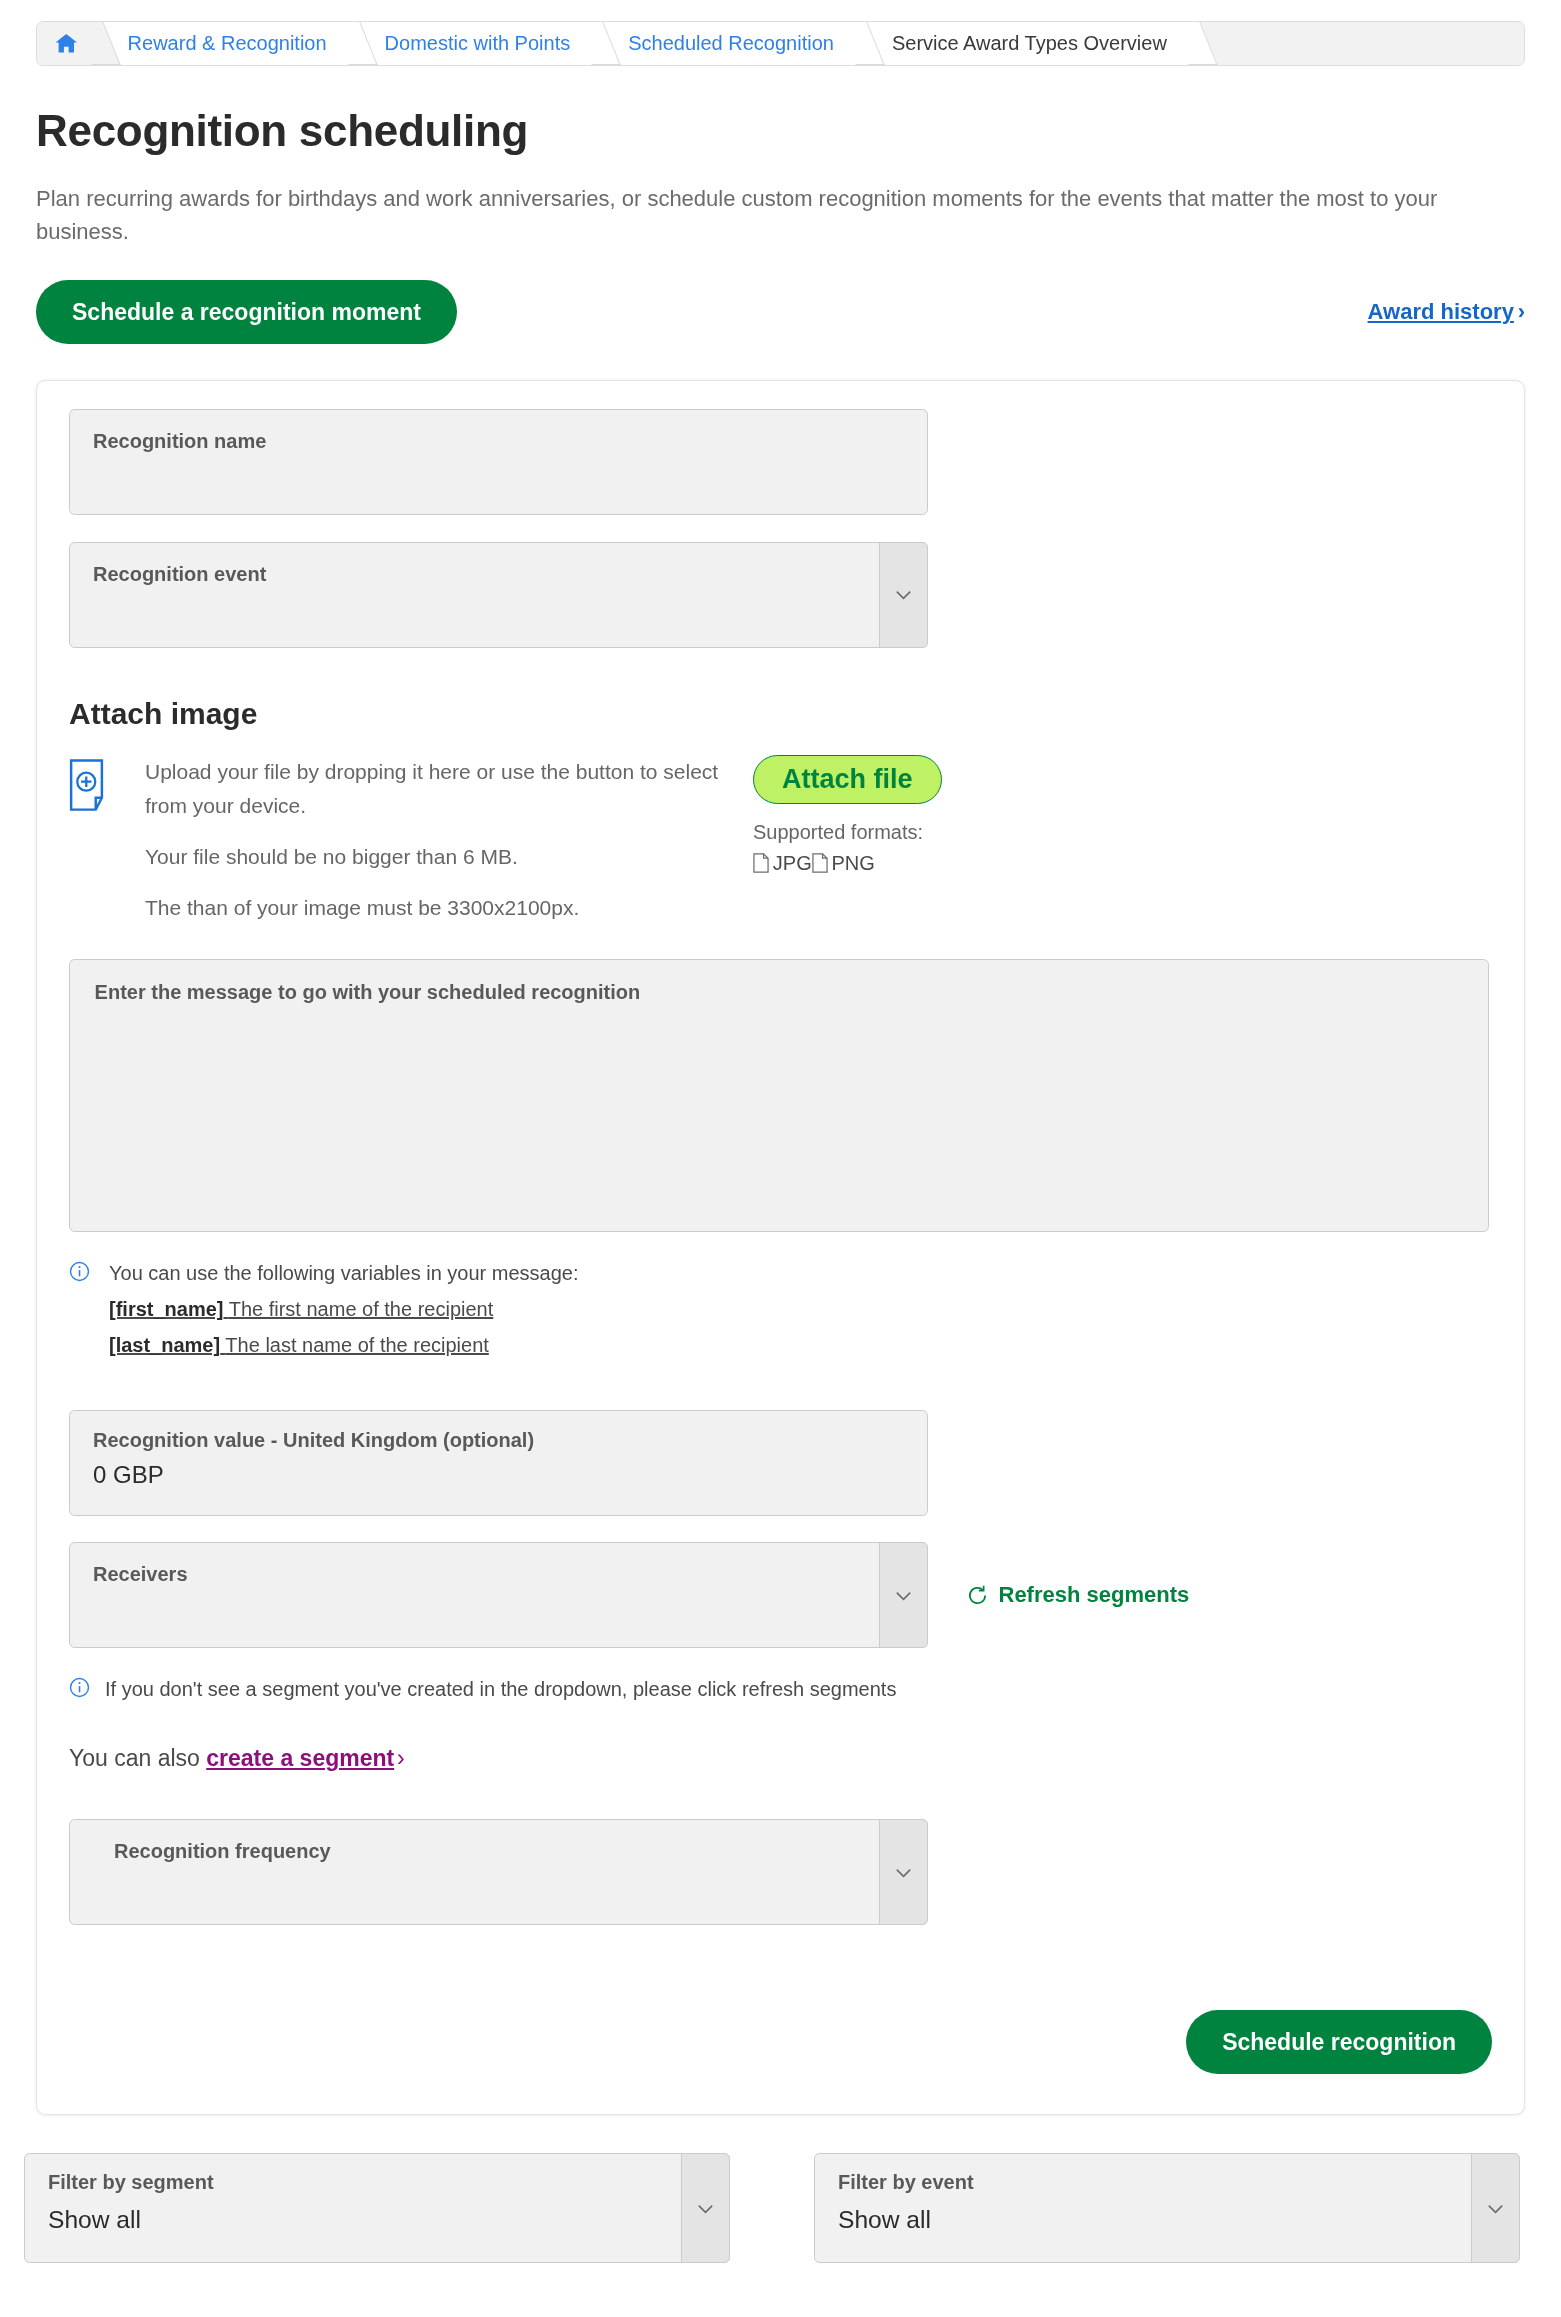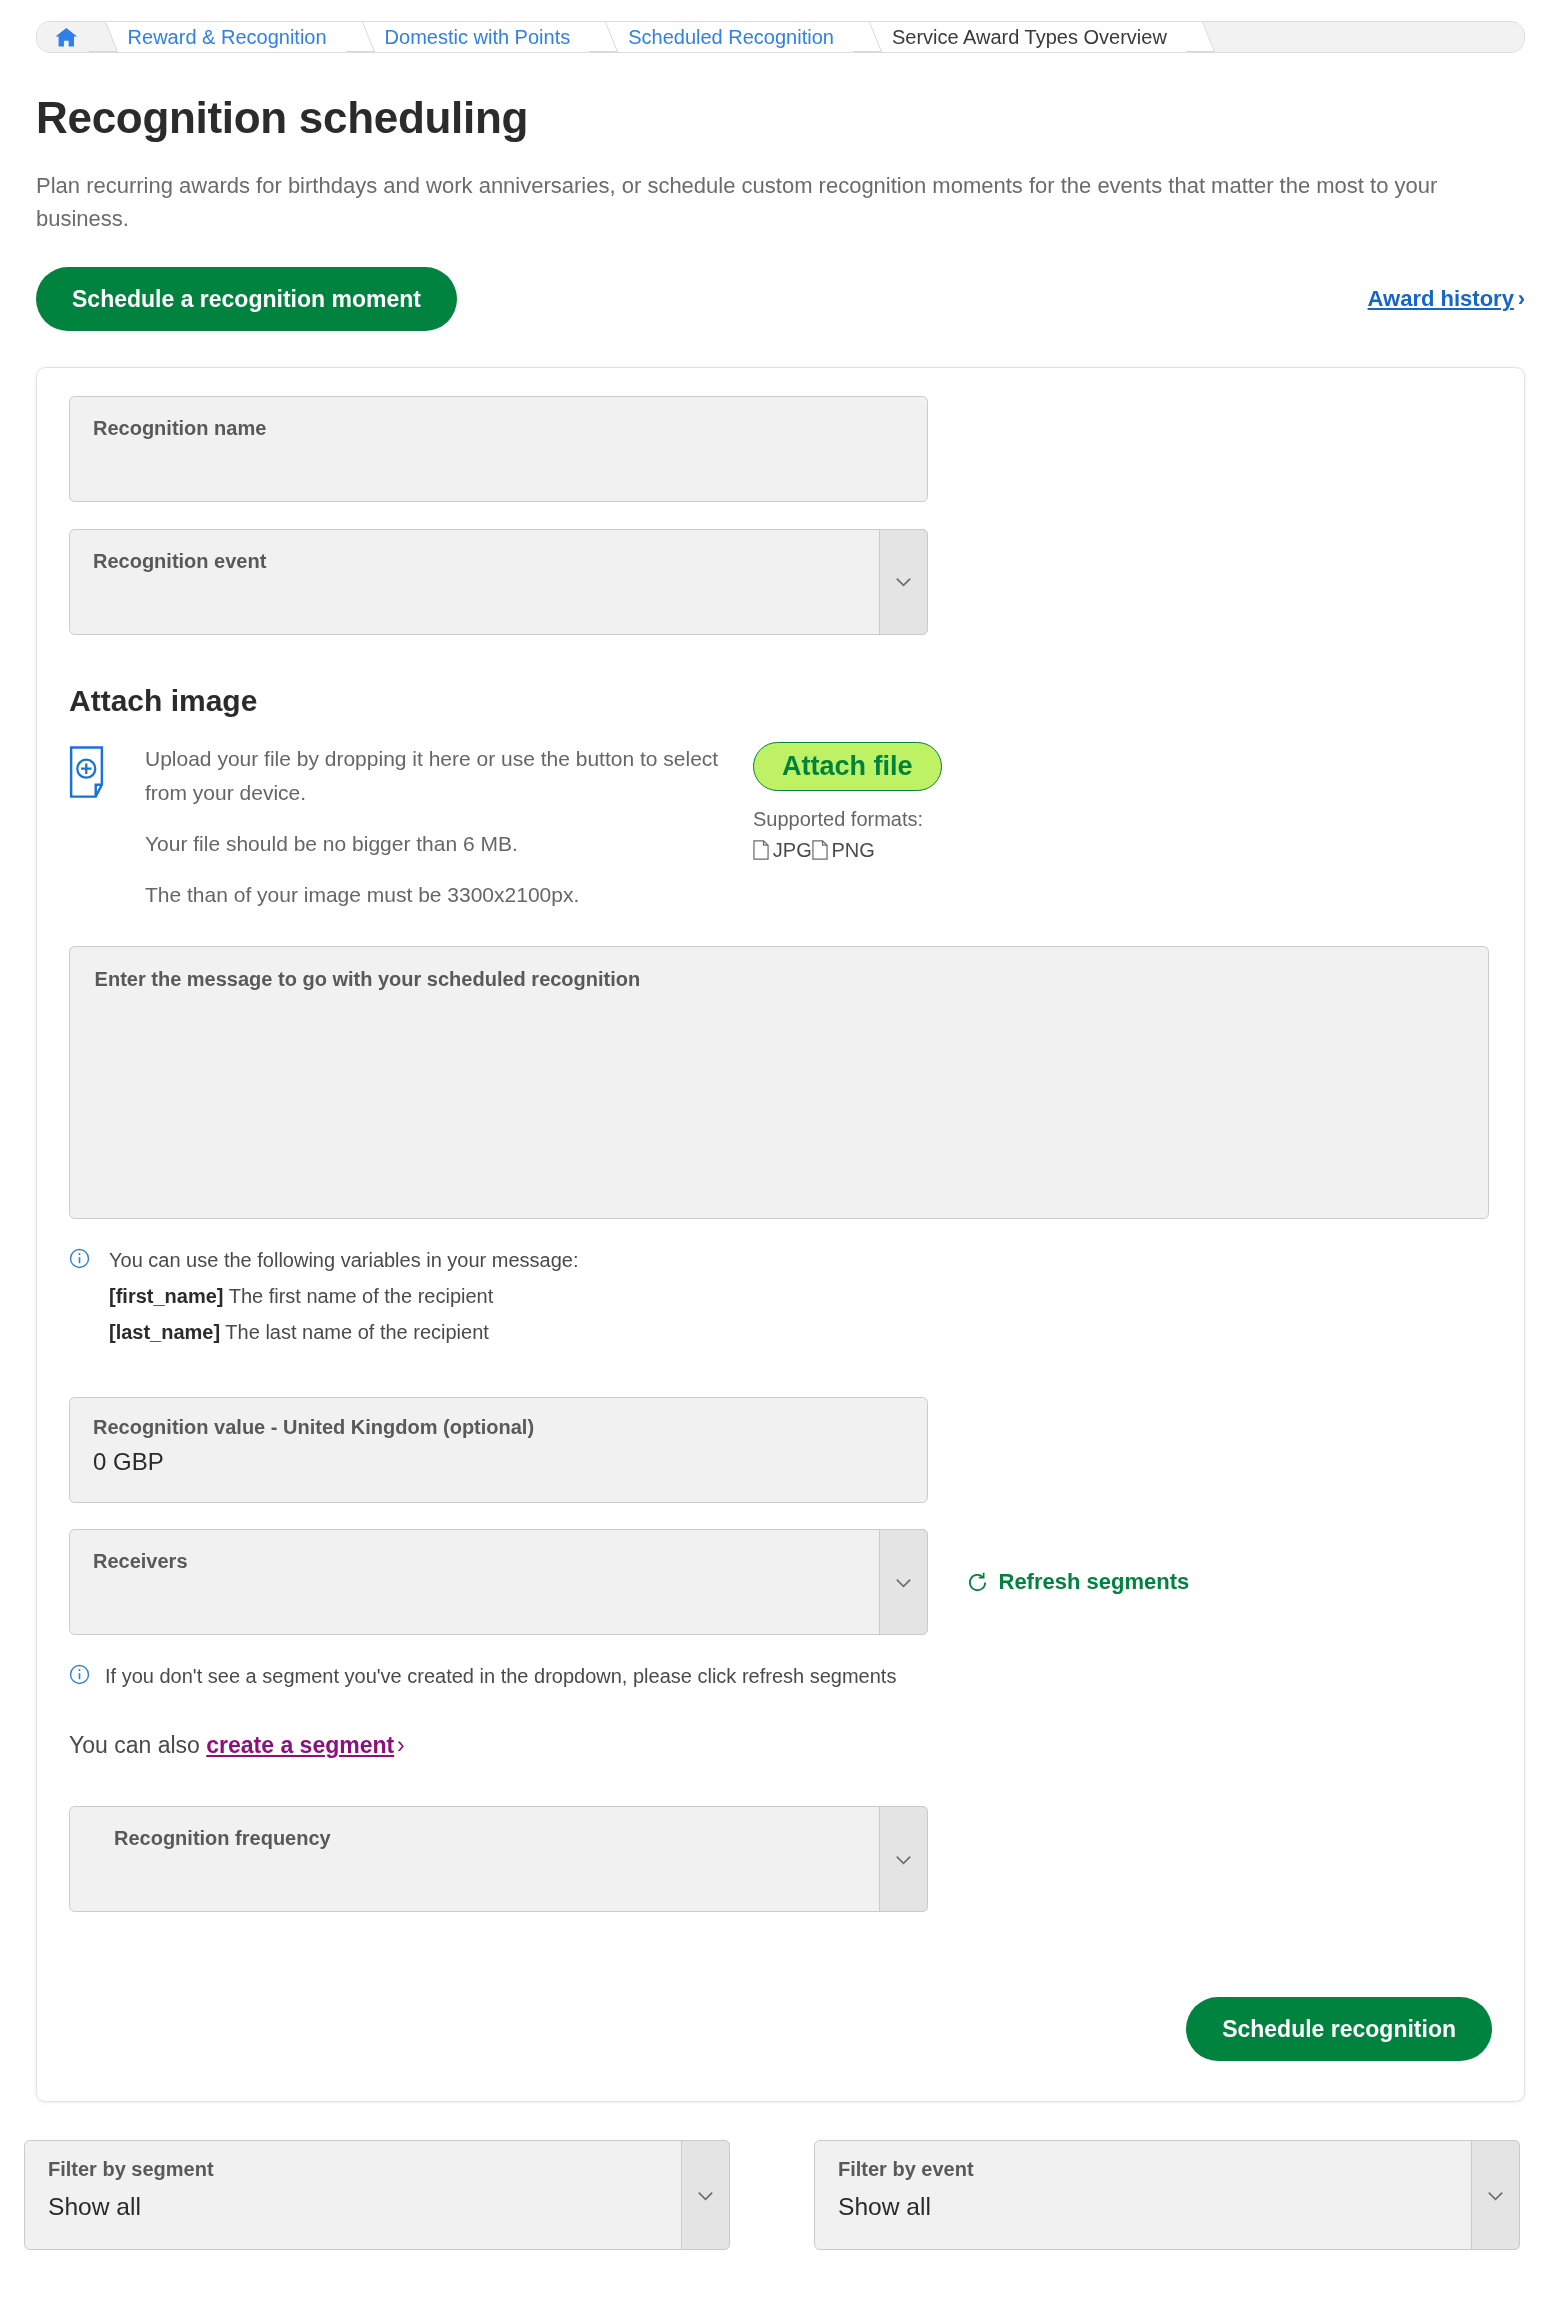"Reward & Recognition" .breadcrumb-bar { border-radius: 14px -> 7px; height: 32px -> 45px }
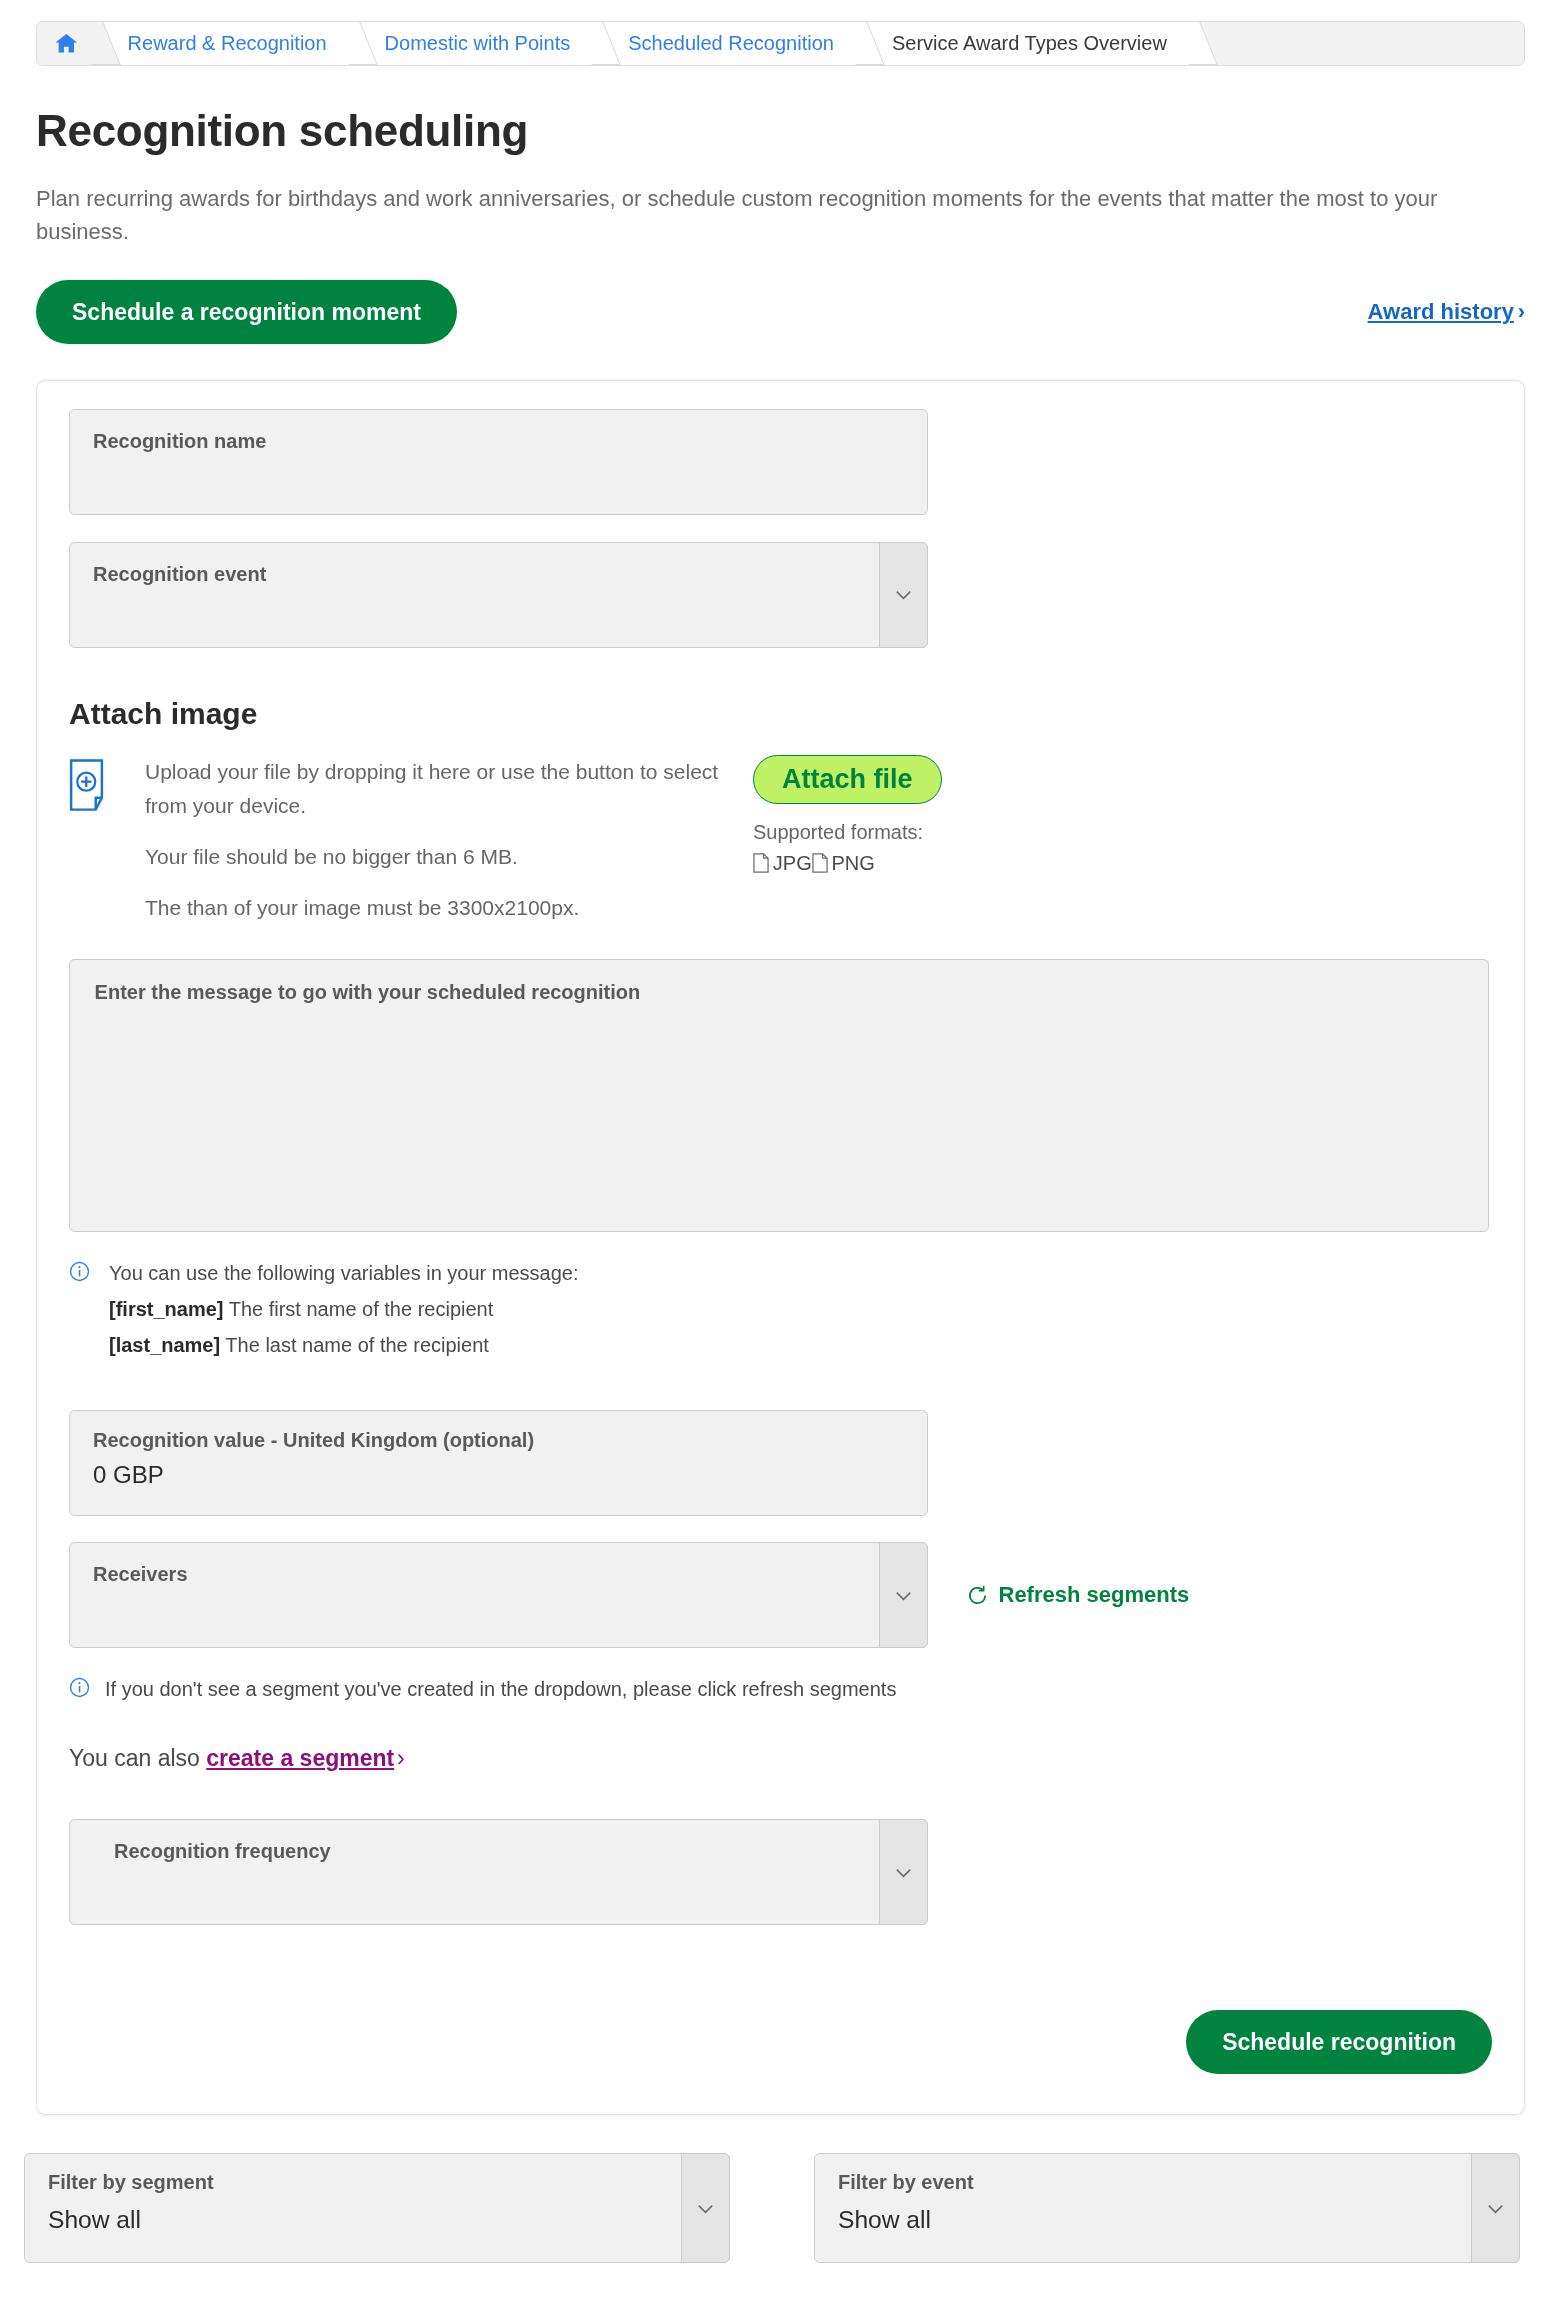"[first_name] The first name of" .hint-body .varline { text-decoration: none -> underline }
